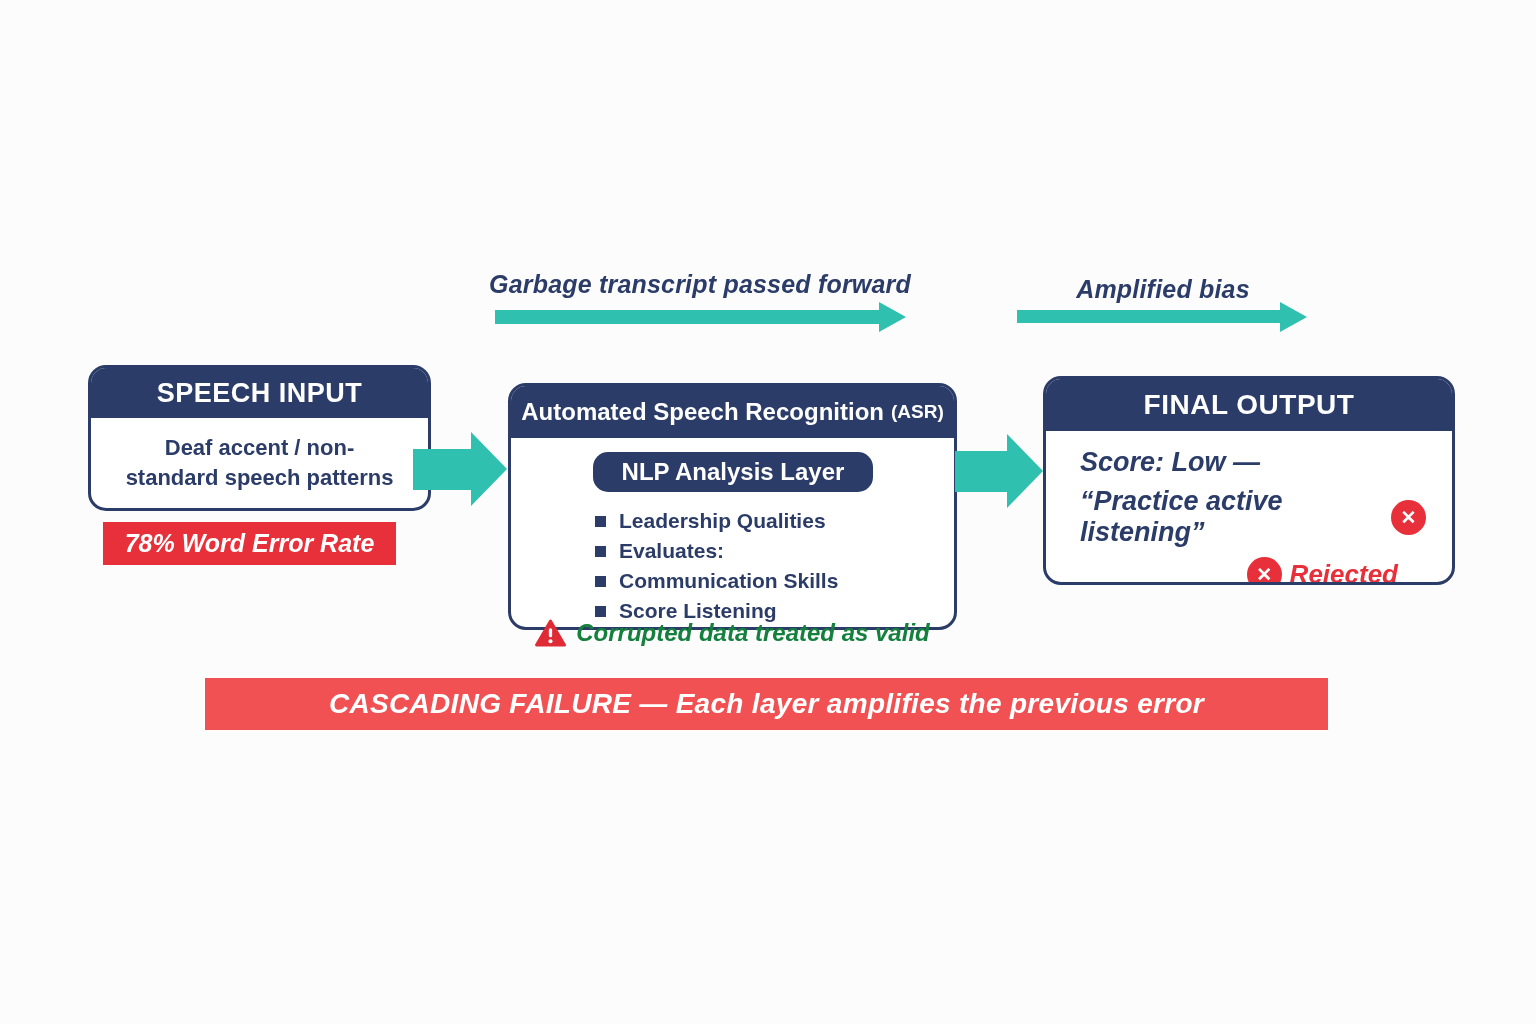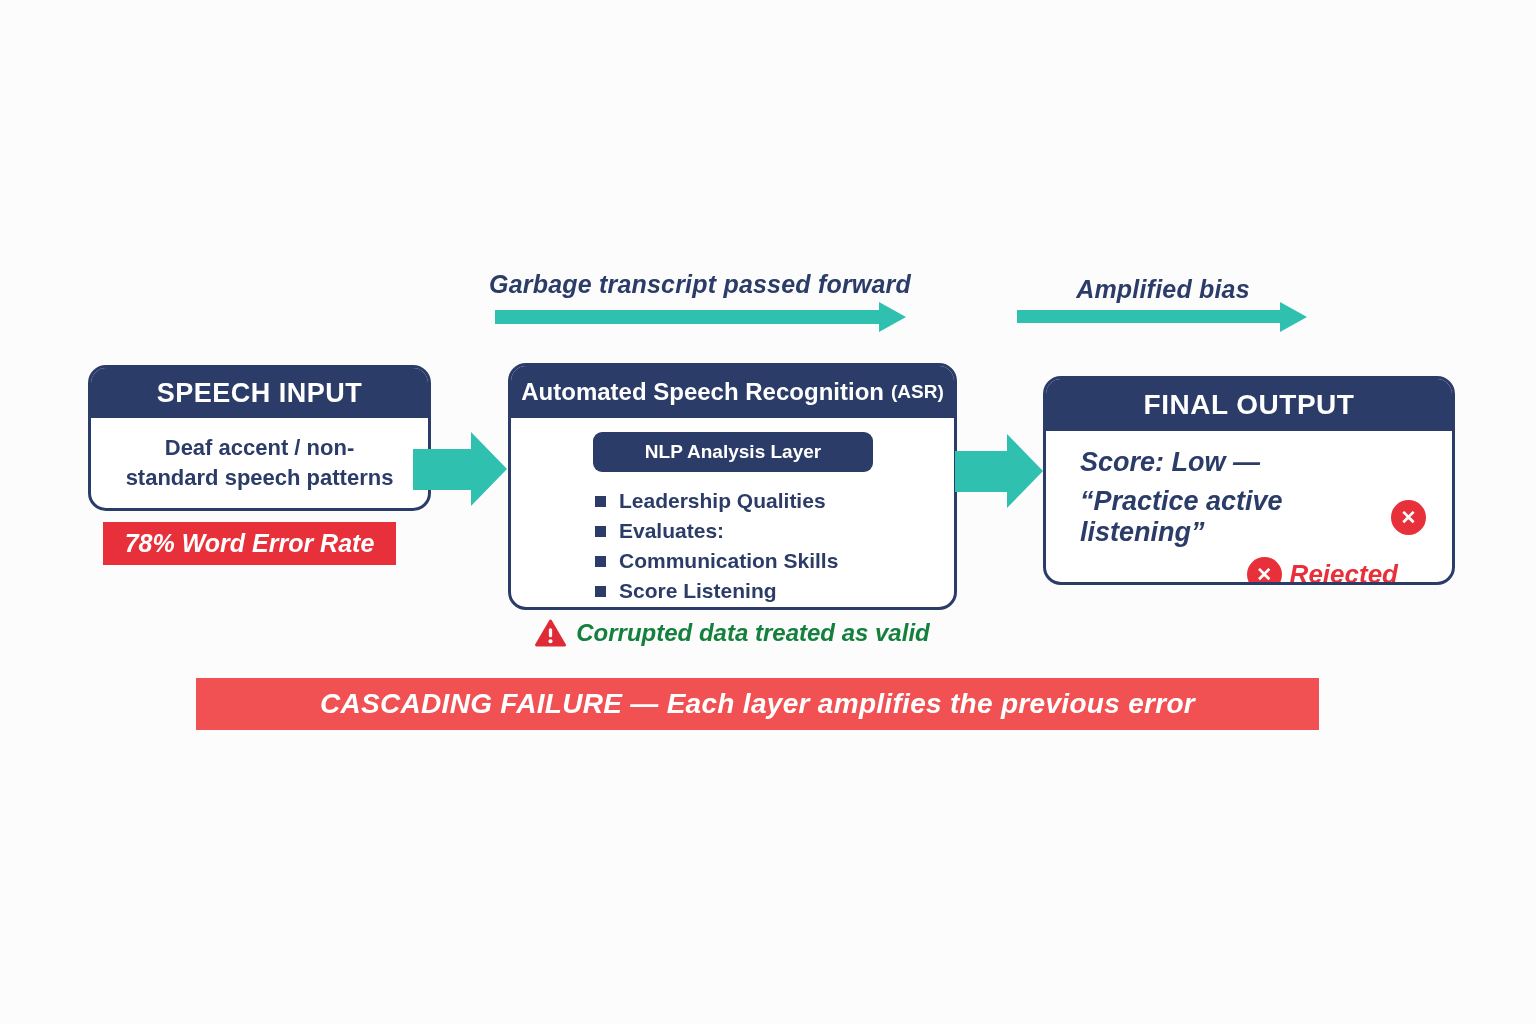"Automated Speech Recognition" .card.asr { top: 363px -> 383px }
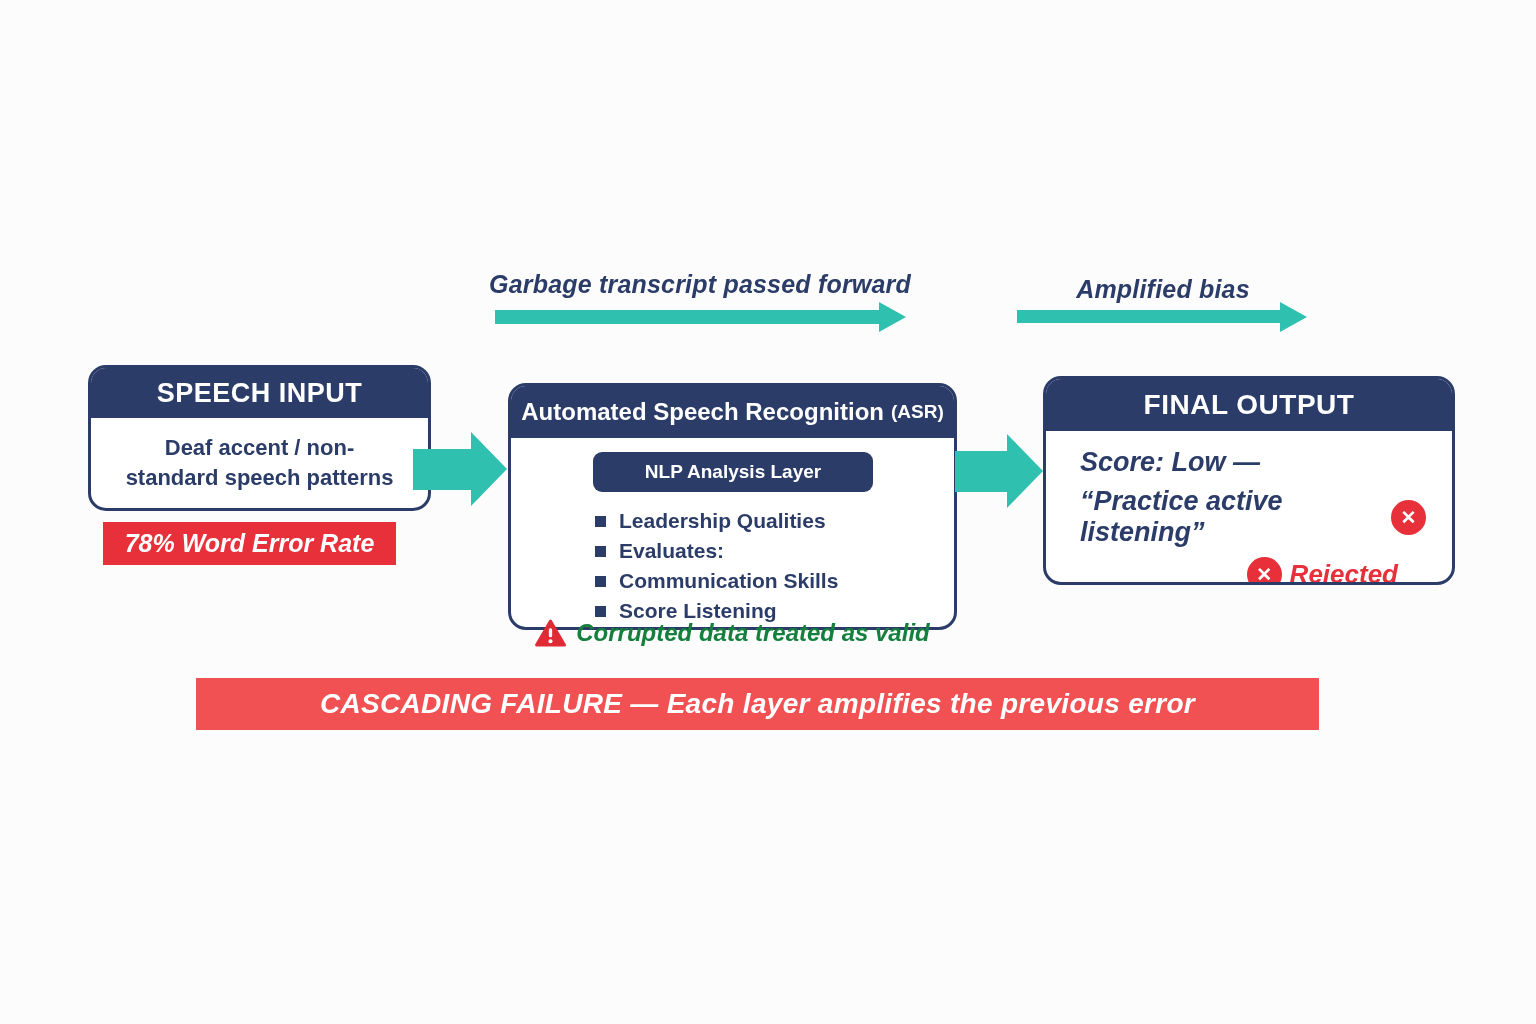"NLP Analysis Layer" .nlp-chip { border-radius: 9px -> 15px; font-size: 19px -> 24px }
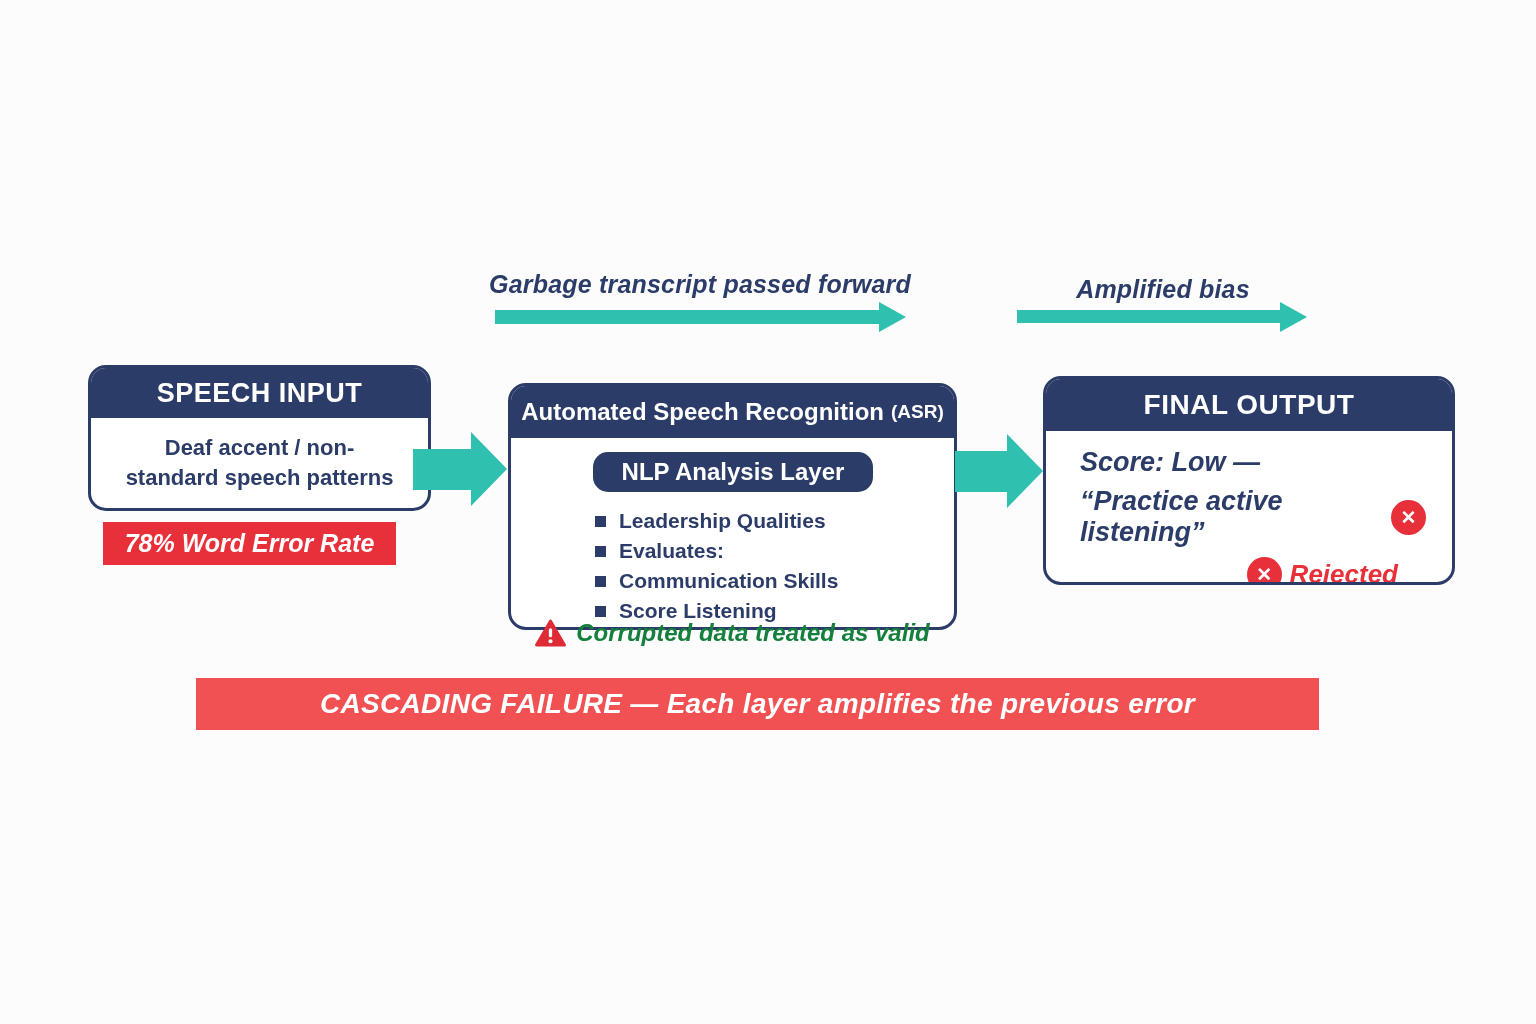"CASCADING FAILURE — Each layer" .banner { left: 196px -> 205px }
